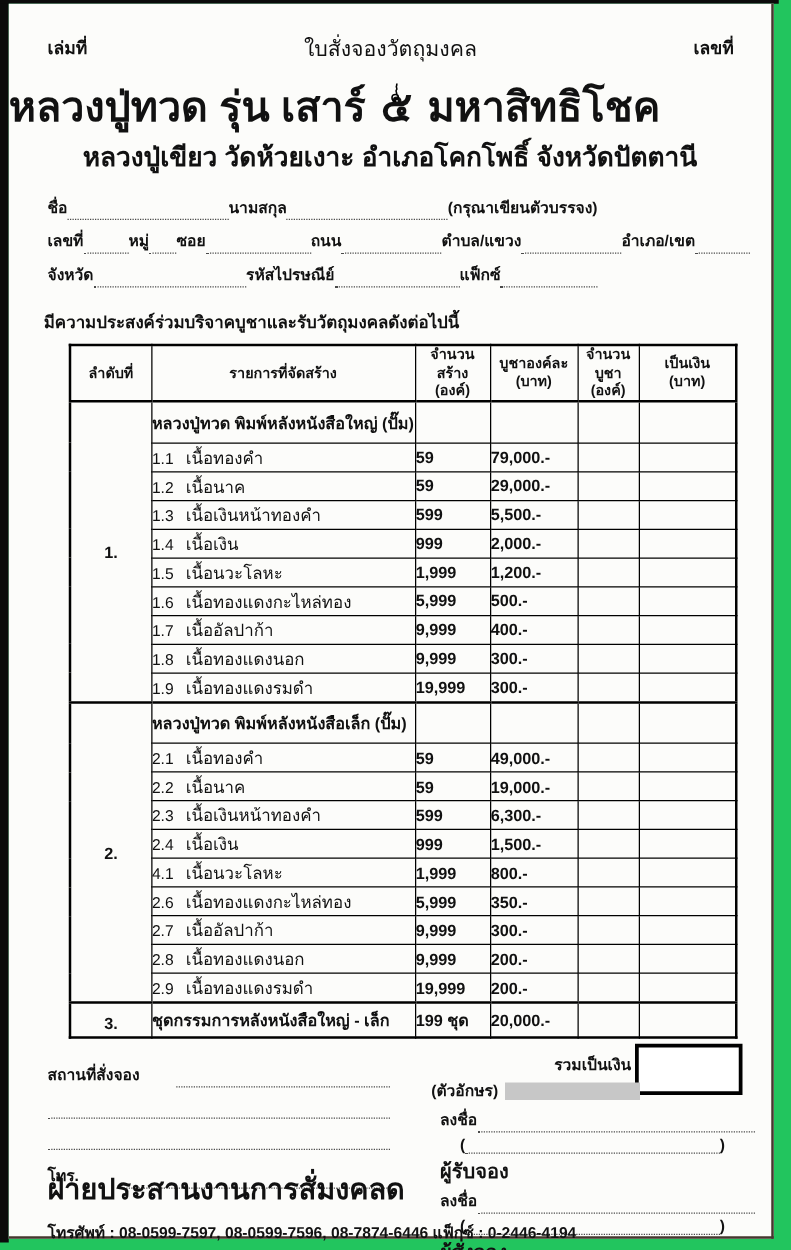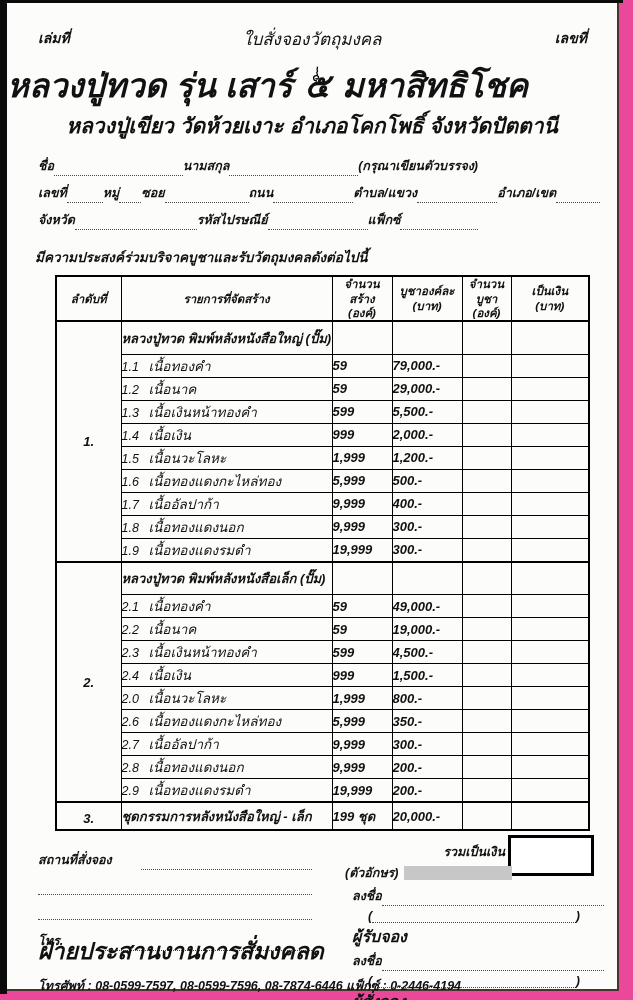"เล่มที่" .scan { background: #ec4899 -> #22c55e; font-style: italic -> none }
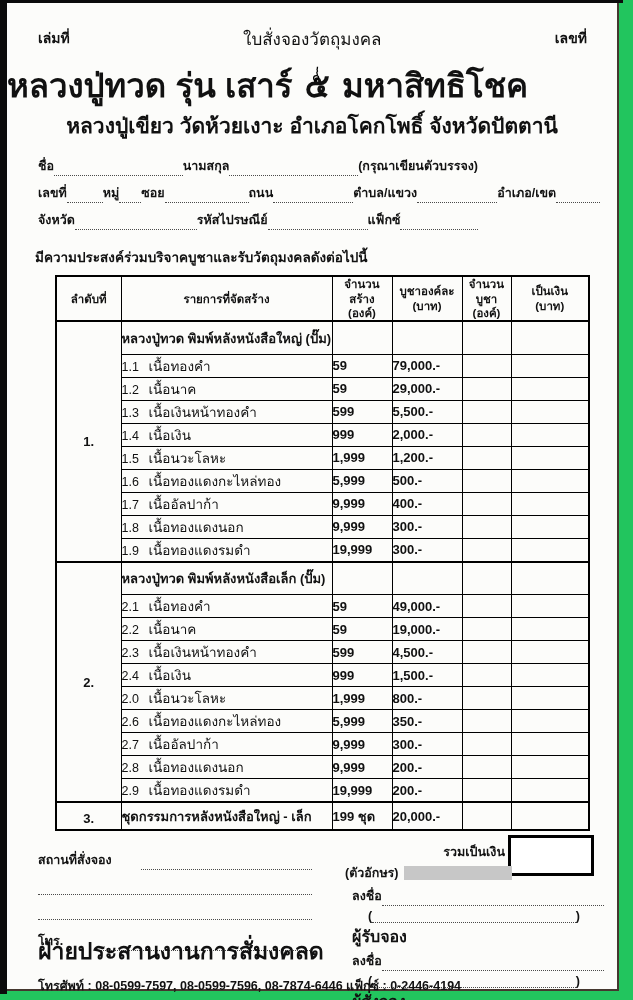"4,500.-" td.c-price { text: 4,500.- -> 6,300.- }
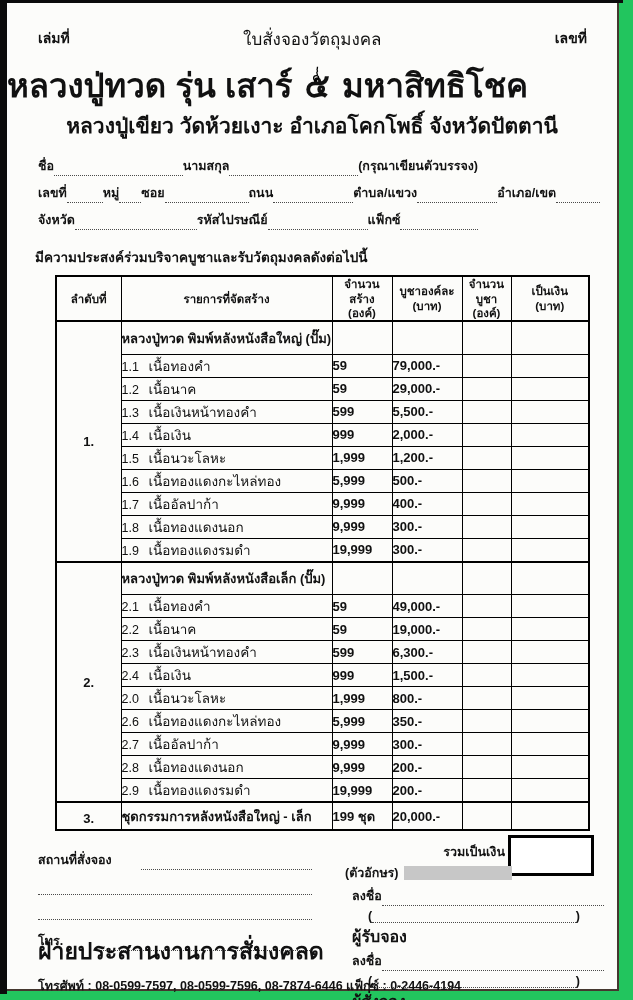"2.0" span.ino { text: 2.0 -> 4.1 }
